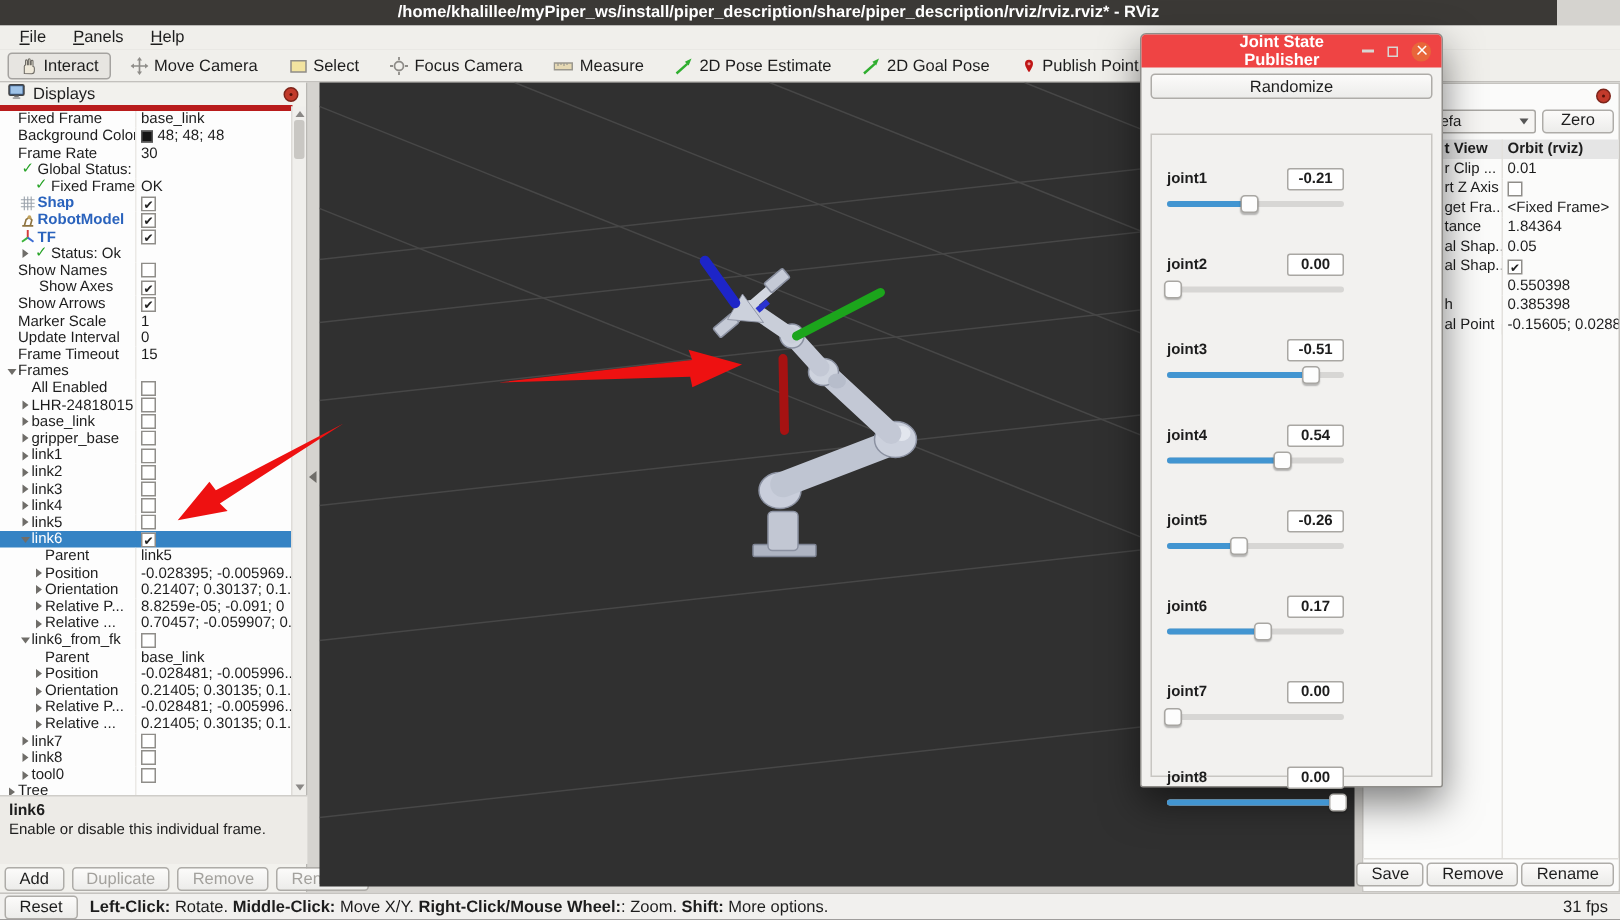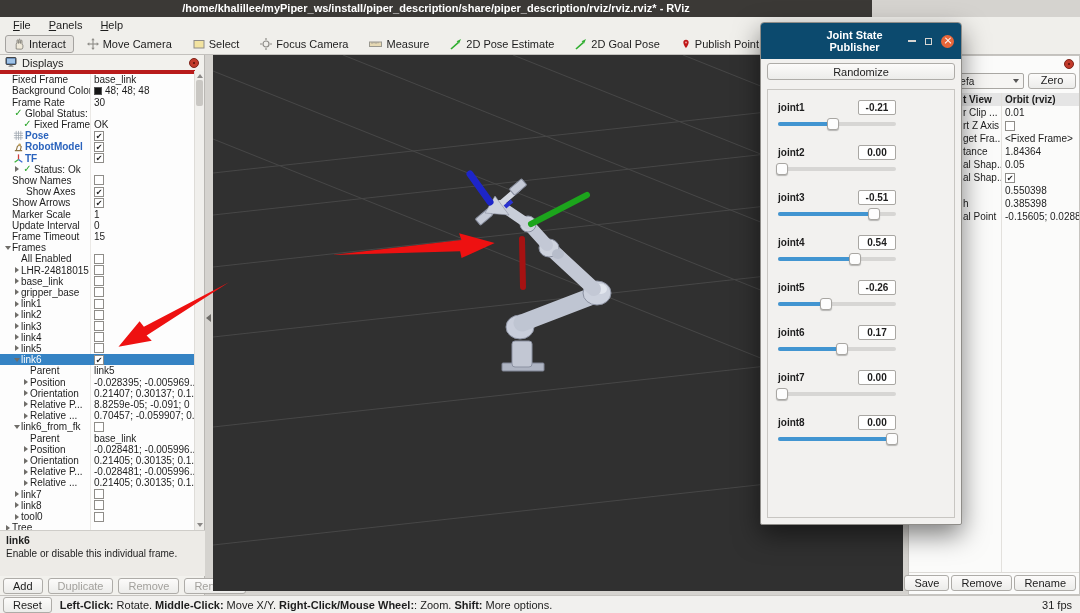"/home/khalillee/myPiper_ws/install/piper" .titlebar { width: 872px -> 1038px }
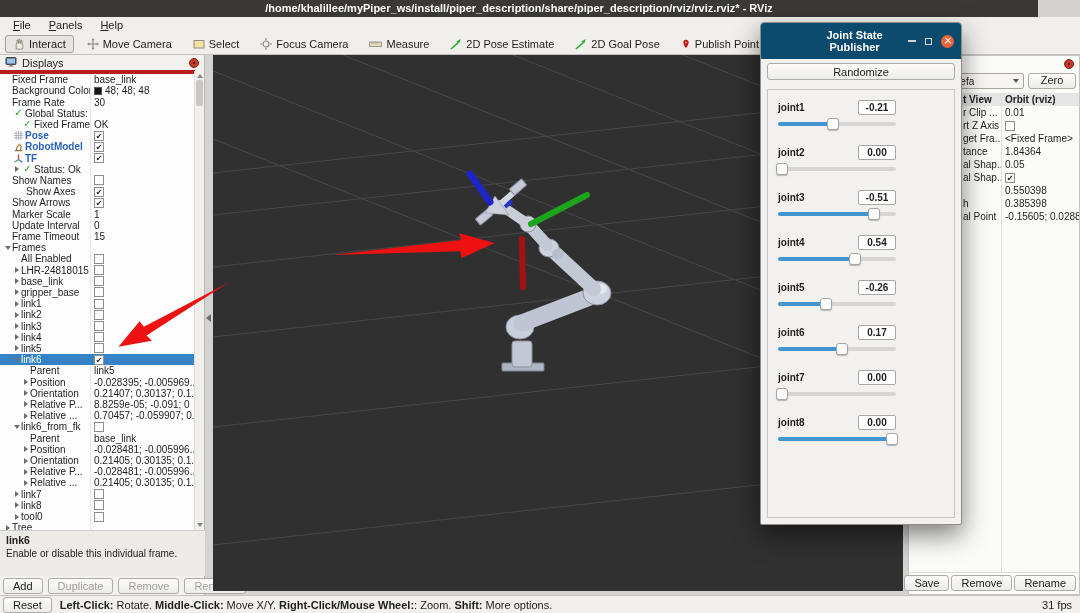"Joint State Publisher" .dlg-title { background: #0c4a6e -> #ef4444; height: 36px -> 22px }
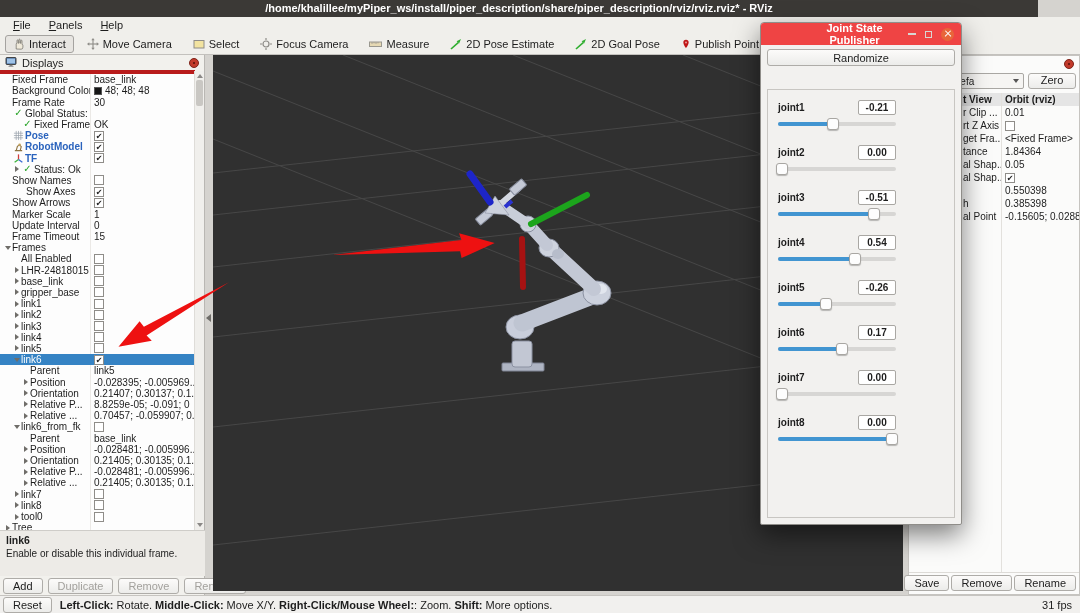"joint1" .joint { margin: 4px 0 0 10px -> 16px 0 0 10px }
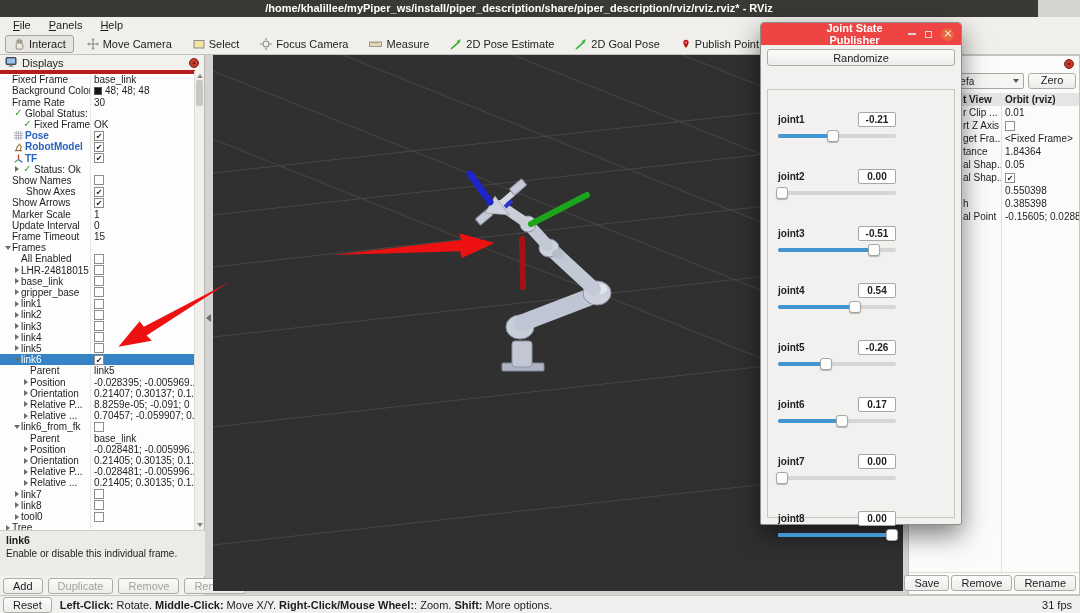"Pose" span.blue { text: Pose -> Shap }
